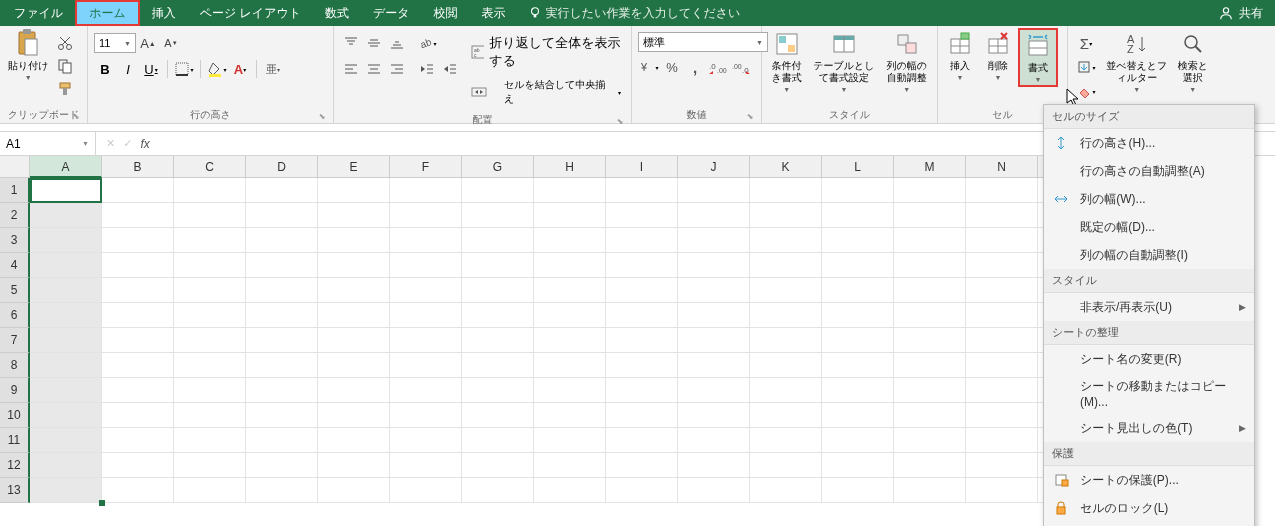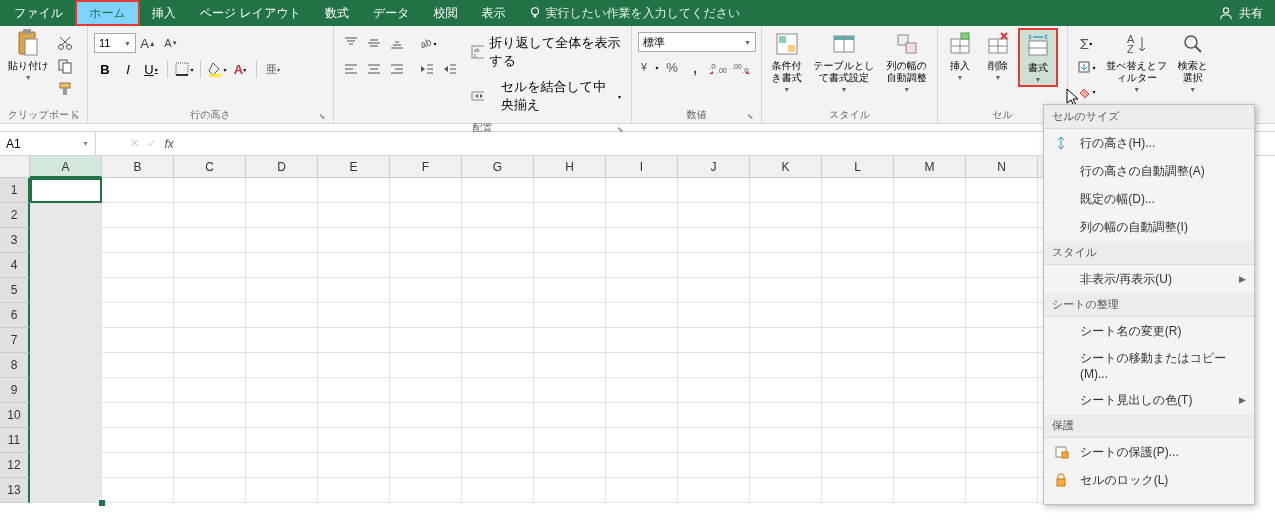"標準" div.combo { width: 118px -> 130px }
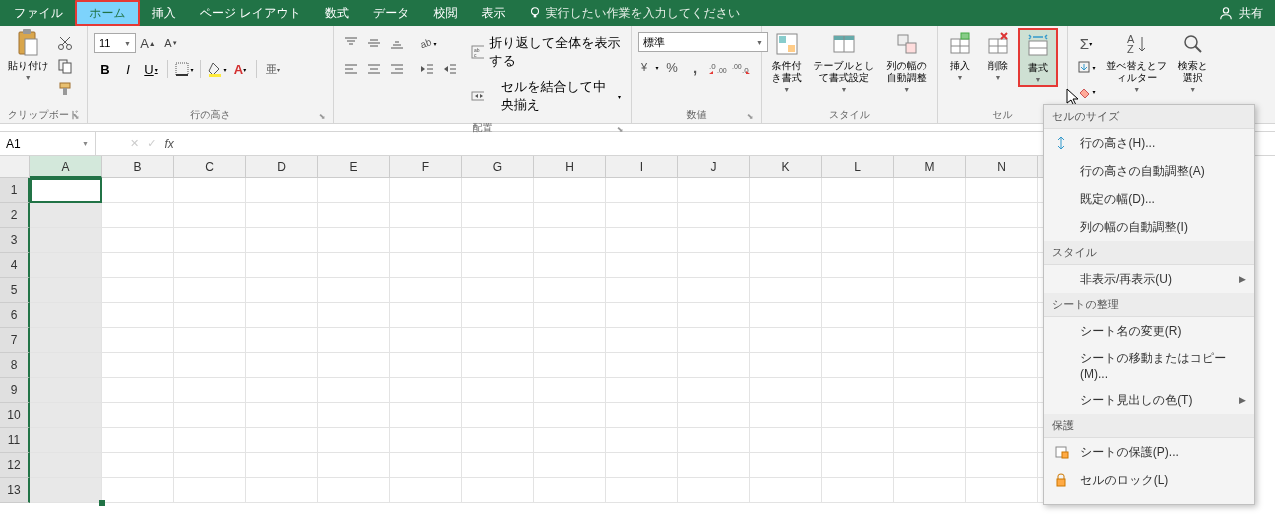"セルを結合して中央揃え" span { font-size: 13px -> 10px }
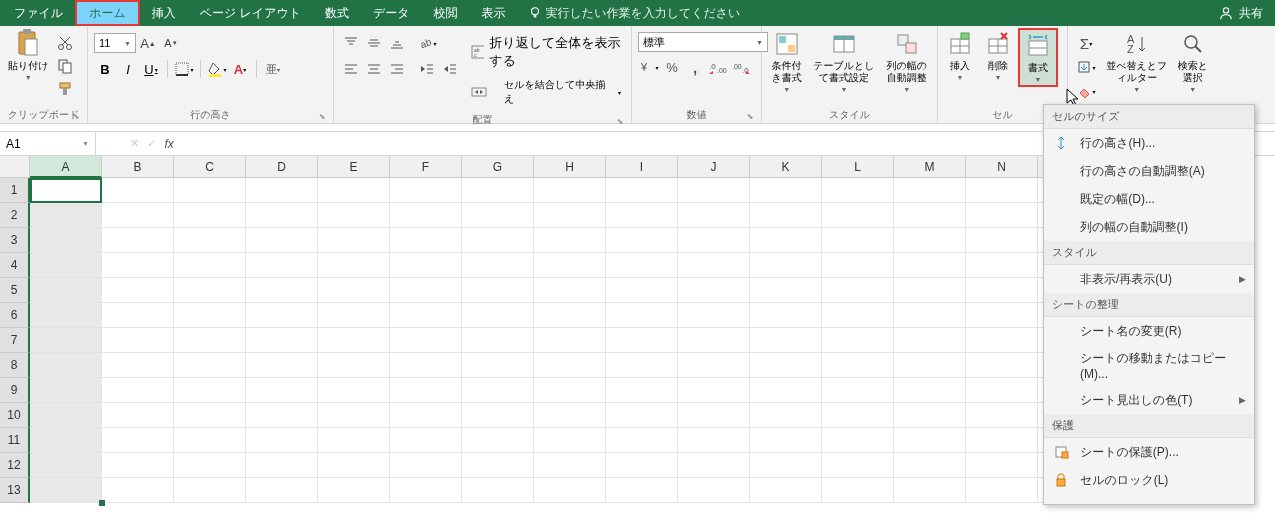"A1" .formula-row { gap: 24px -> none }
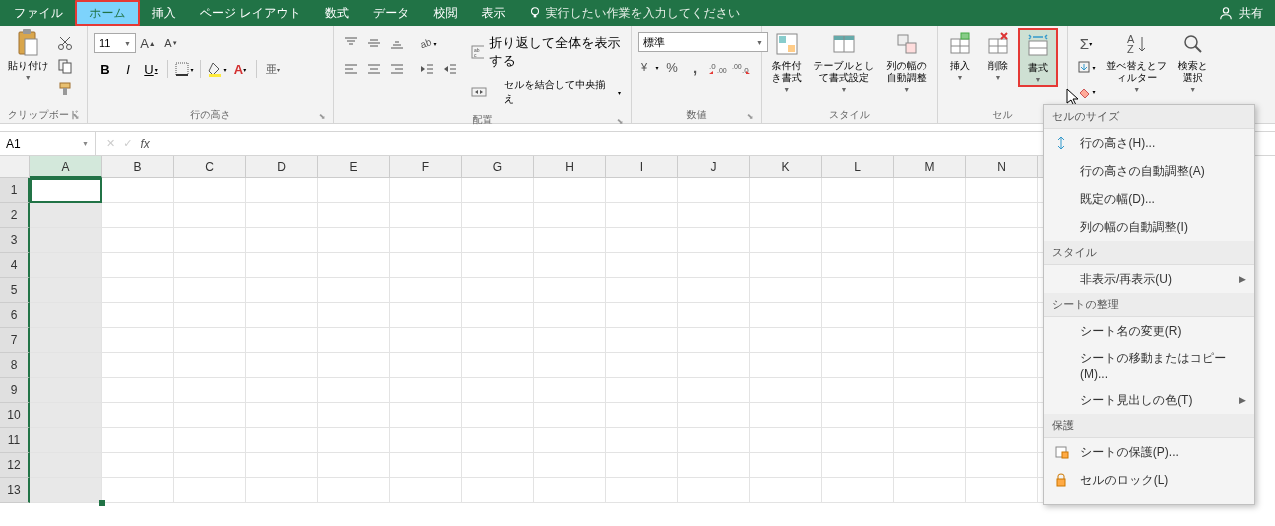"列の幅(W)..." div.dd-item { html: none -> <div> <span> <svg> <path></path> </svg> </span> <span>列の幅(W)...</span> </div> }
